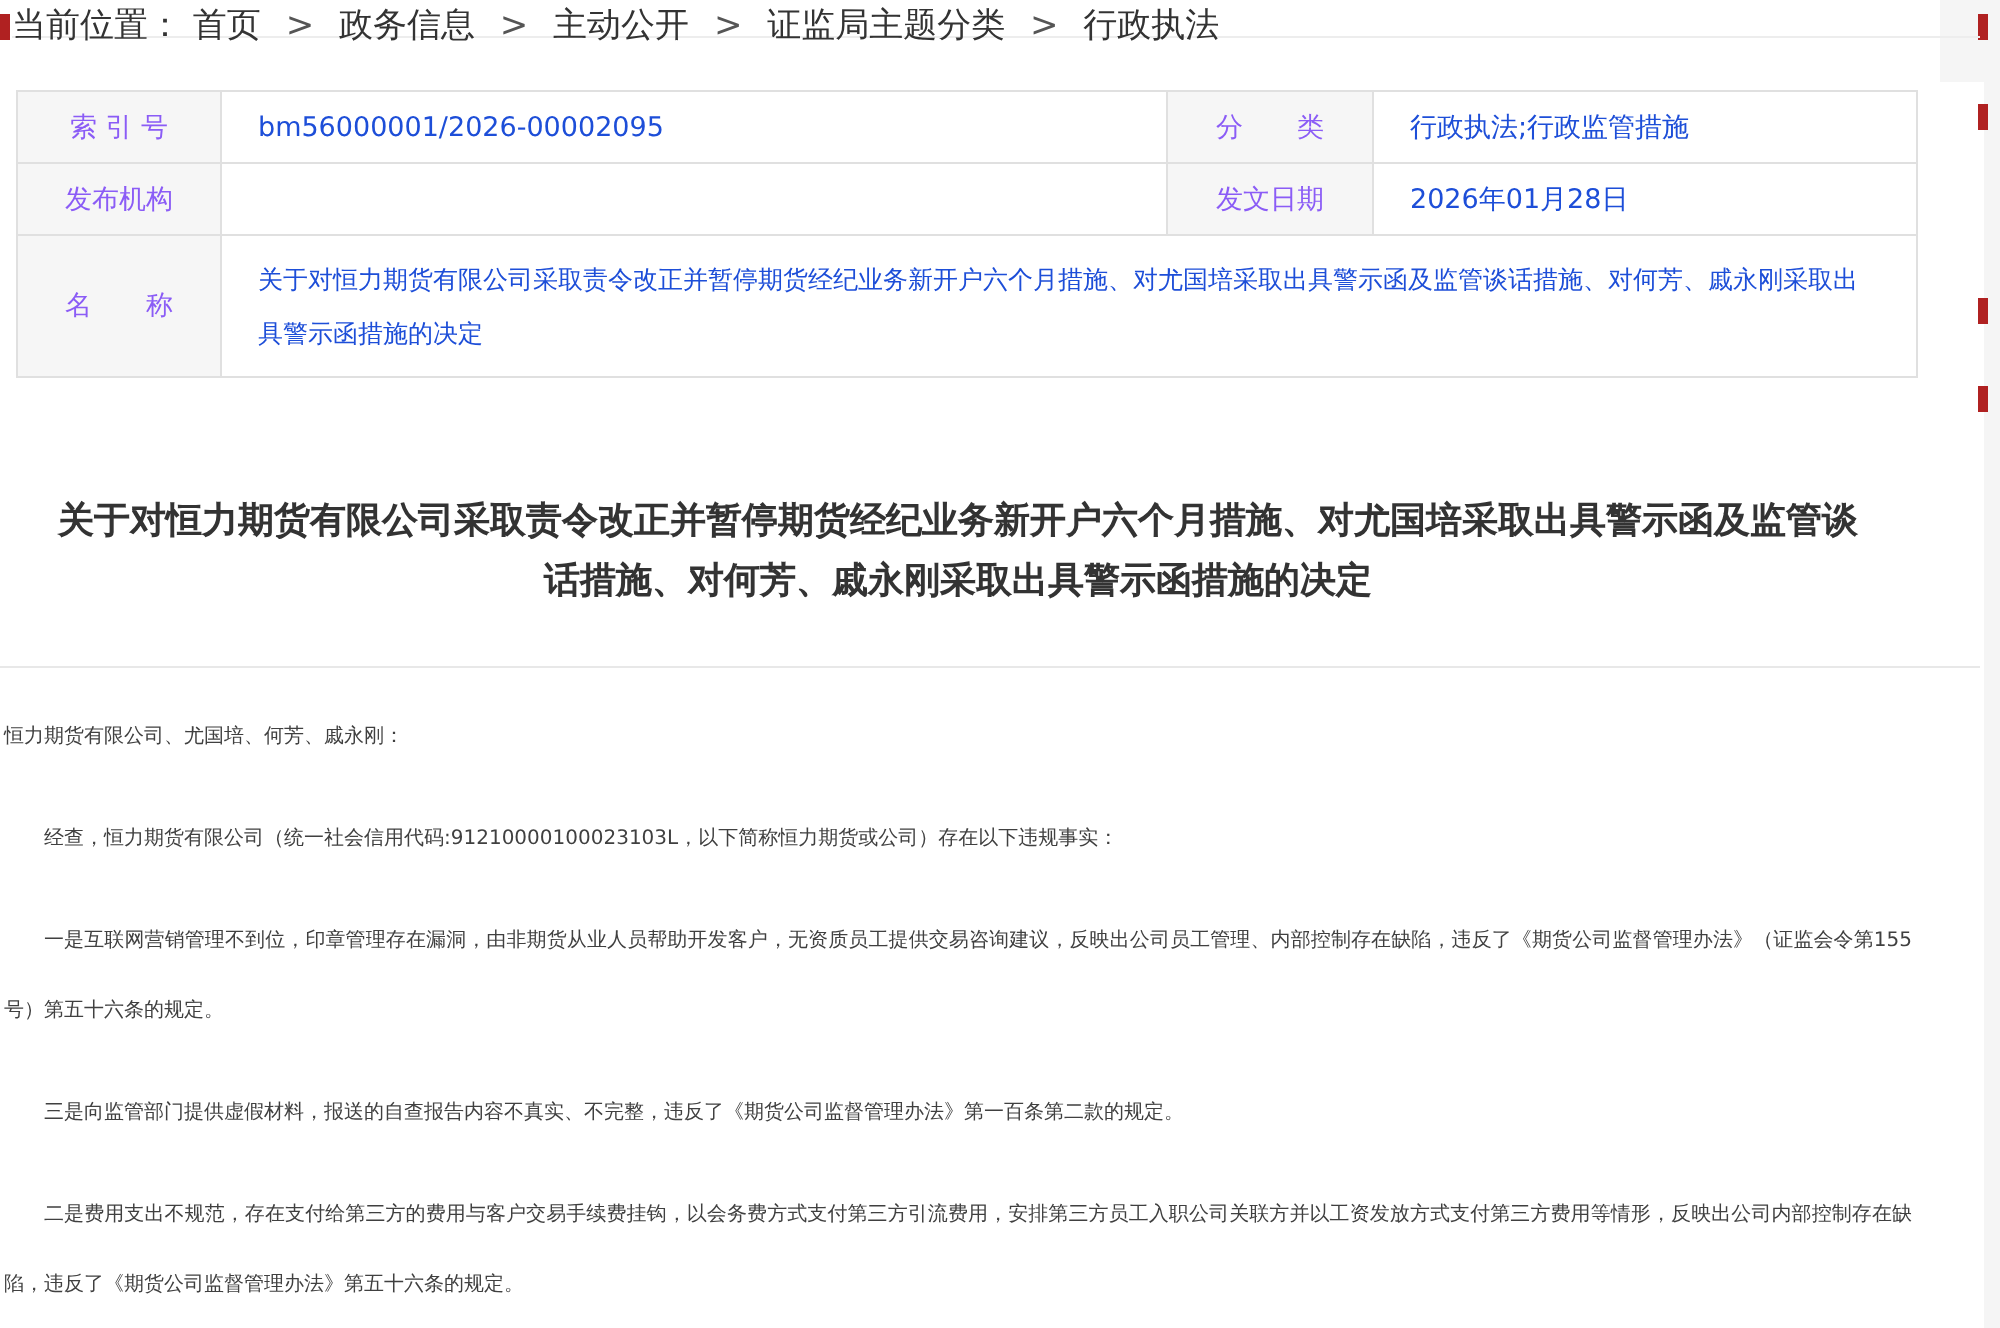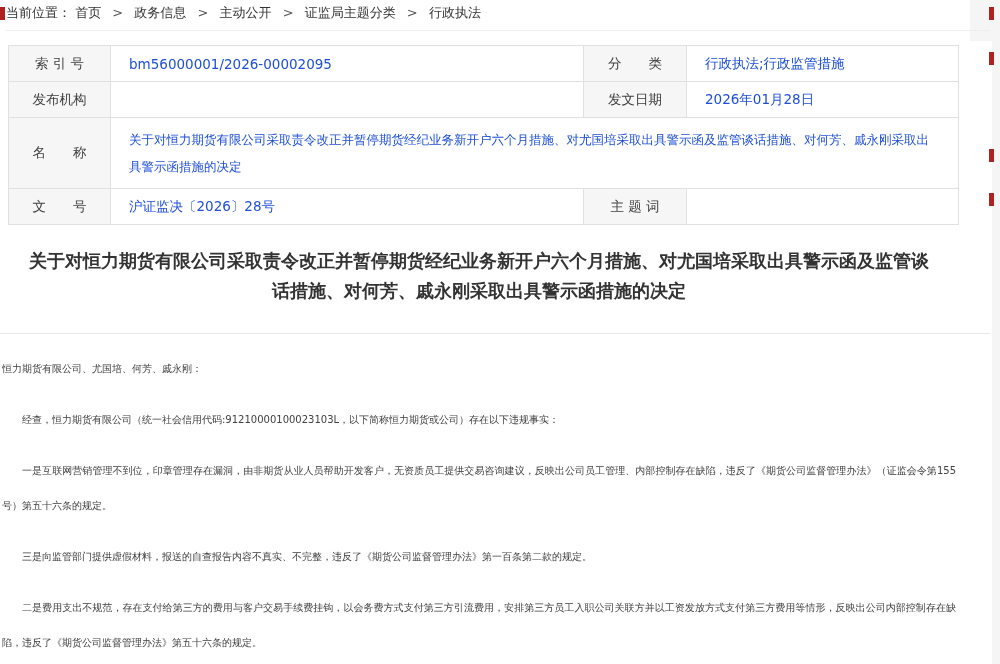"当前位置： 首页 > 政务信息 >" .breadcrumb { font-size: 13px -> 17px; height: 31px -> 19px }
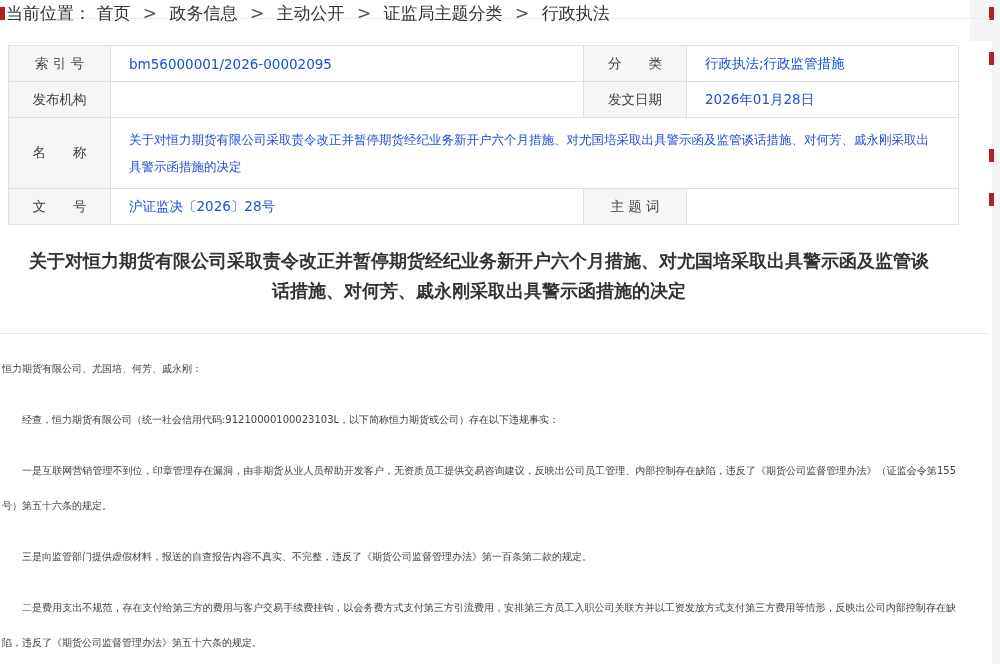"索 引 号" .info-table .lbl { color: #404040 -> #8b5cf6 }
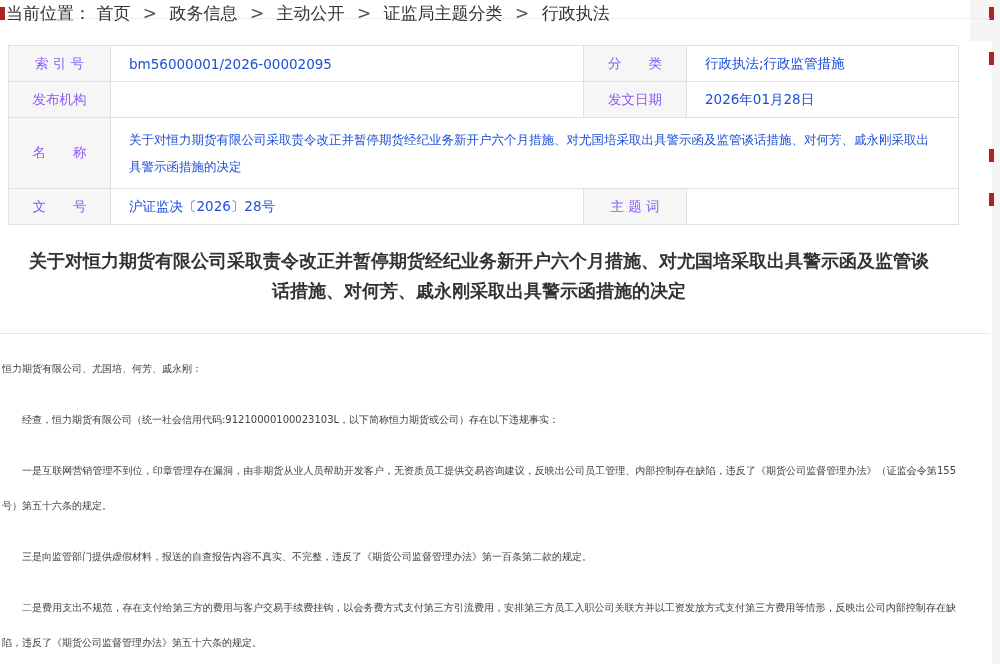"文 号" tr { html: <tr> <td>文 号</td> <td>沪证监决〔2026〕28号</td> <td>主 题 词</td> <td></td> </tr> -> none }
